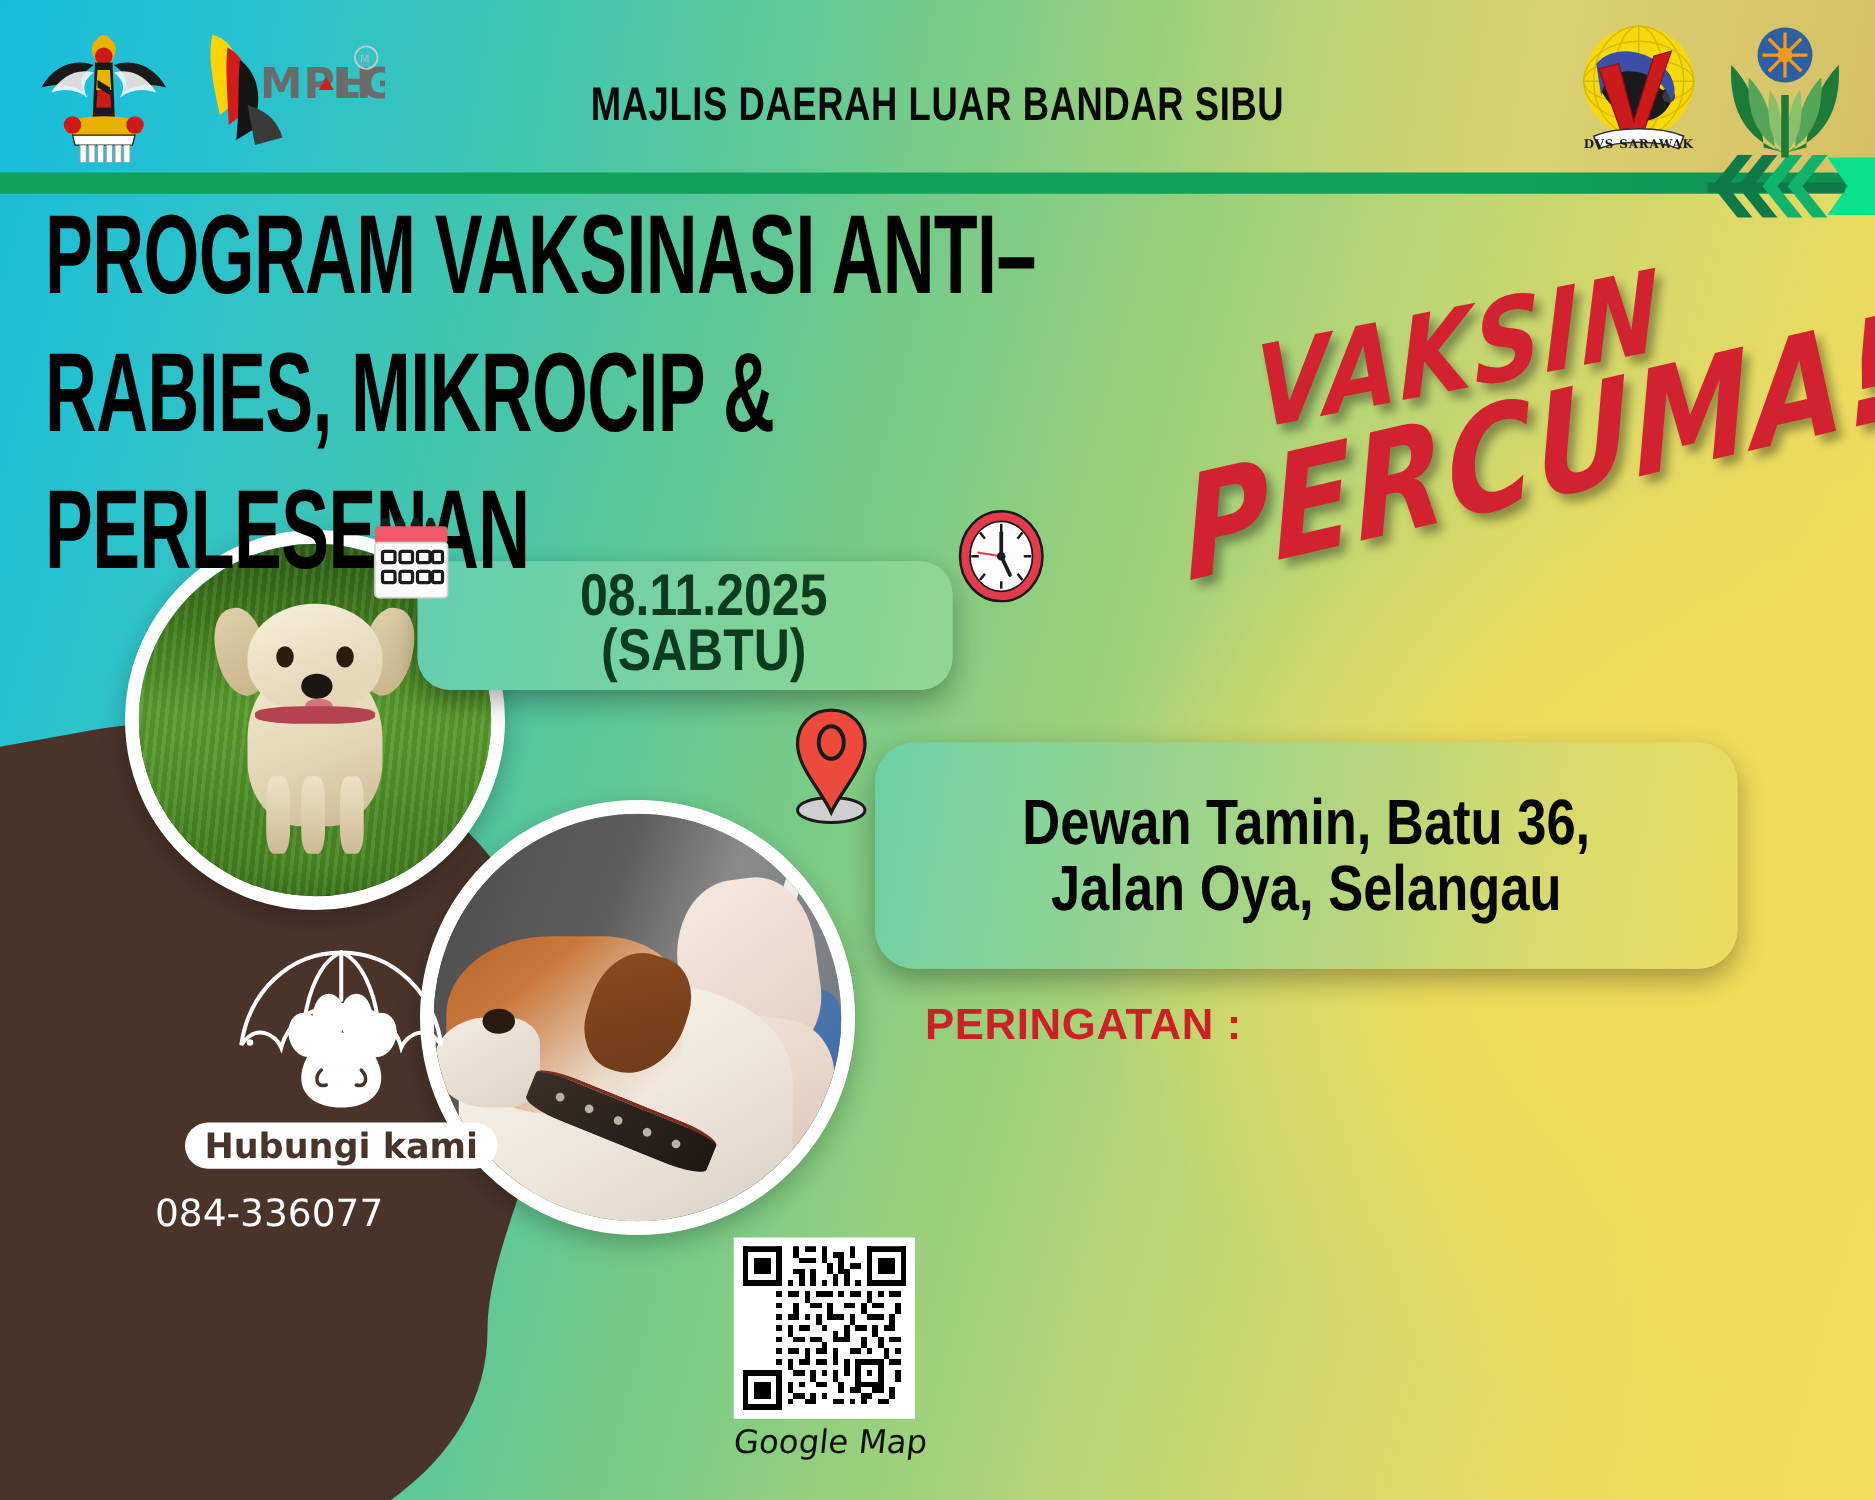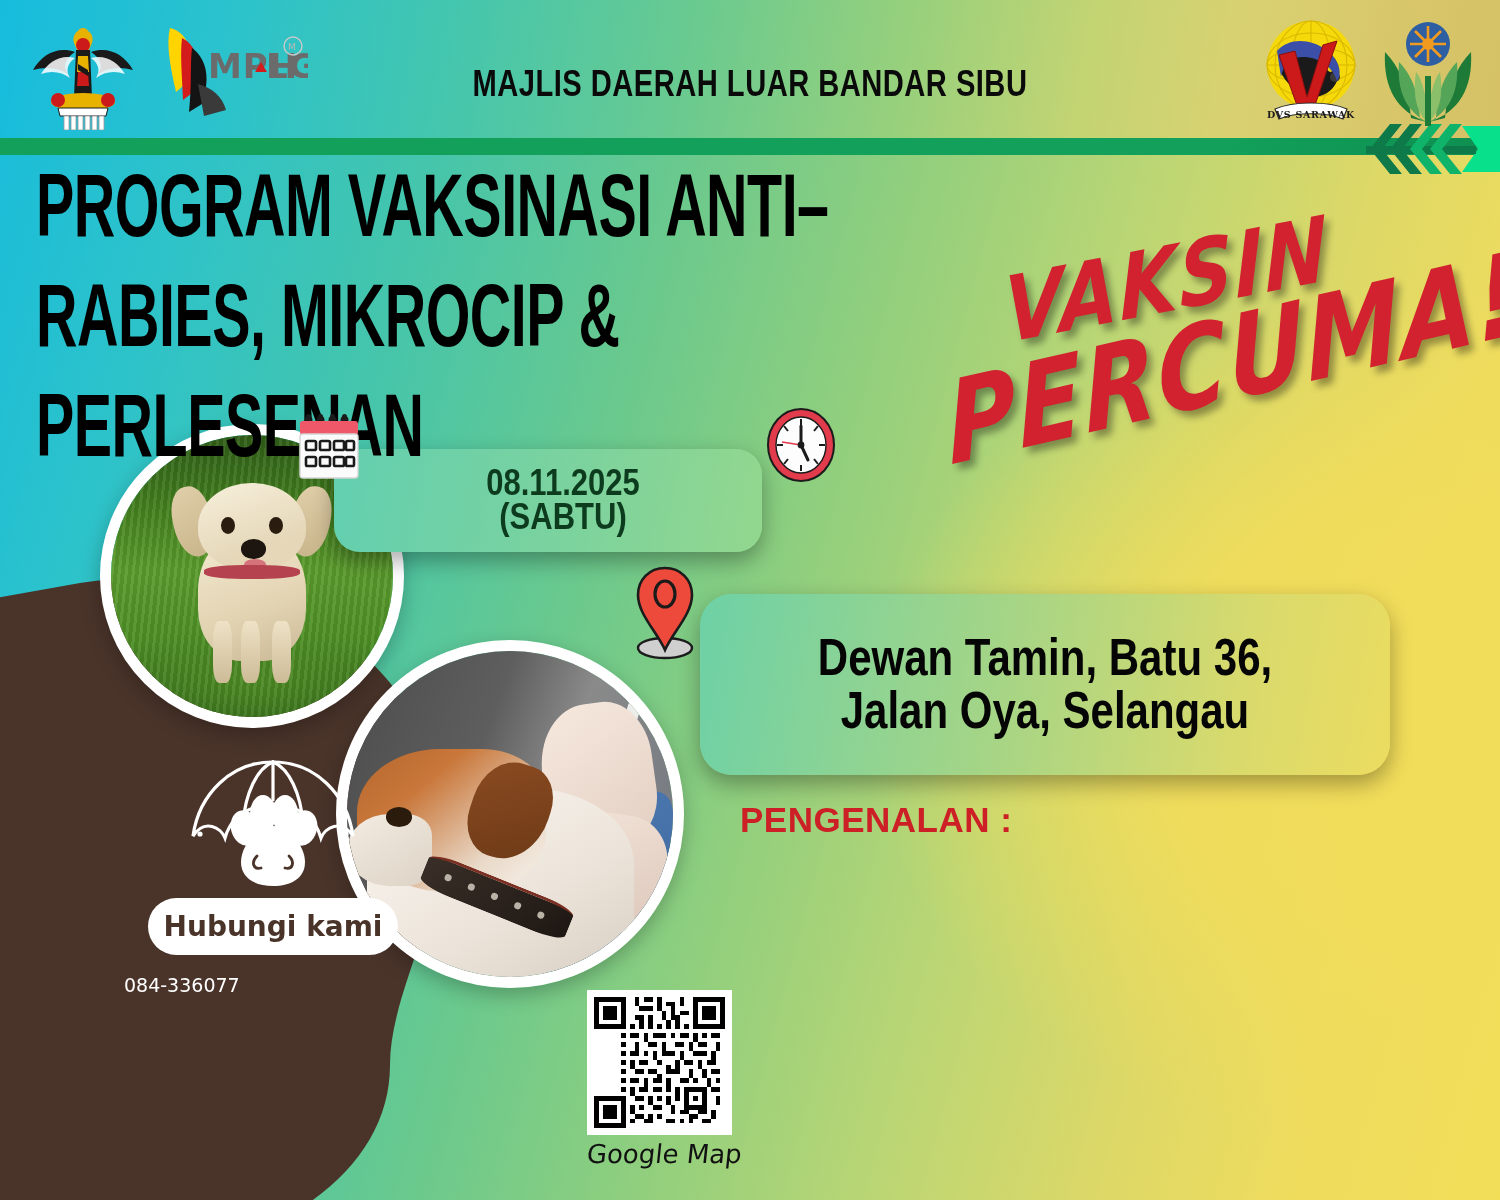"08.11.2025" #pill-date { font-size: 31px -> 40px }
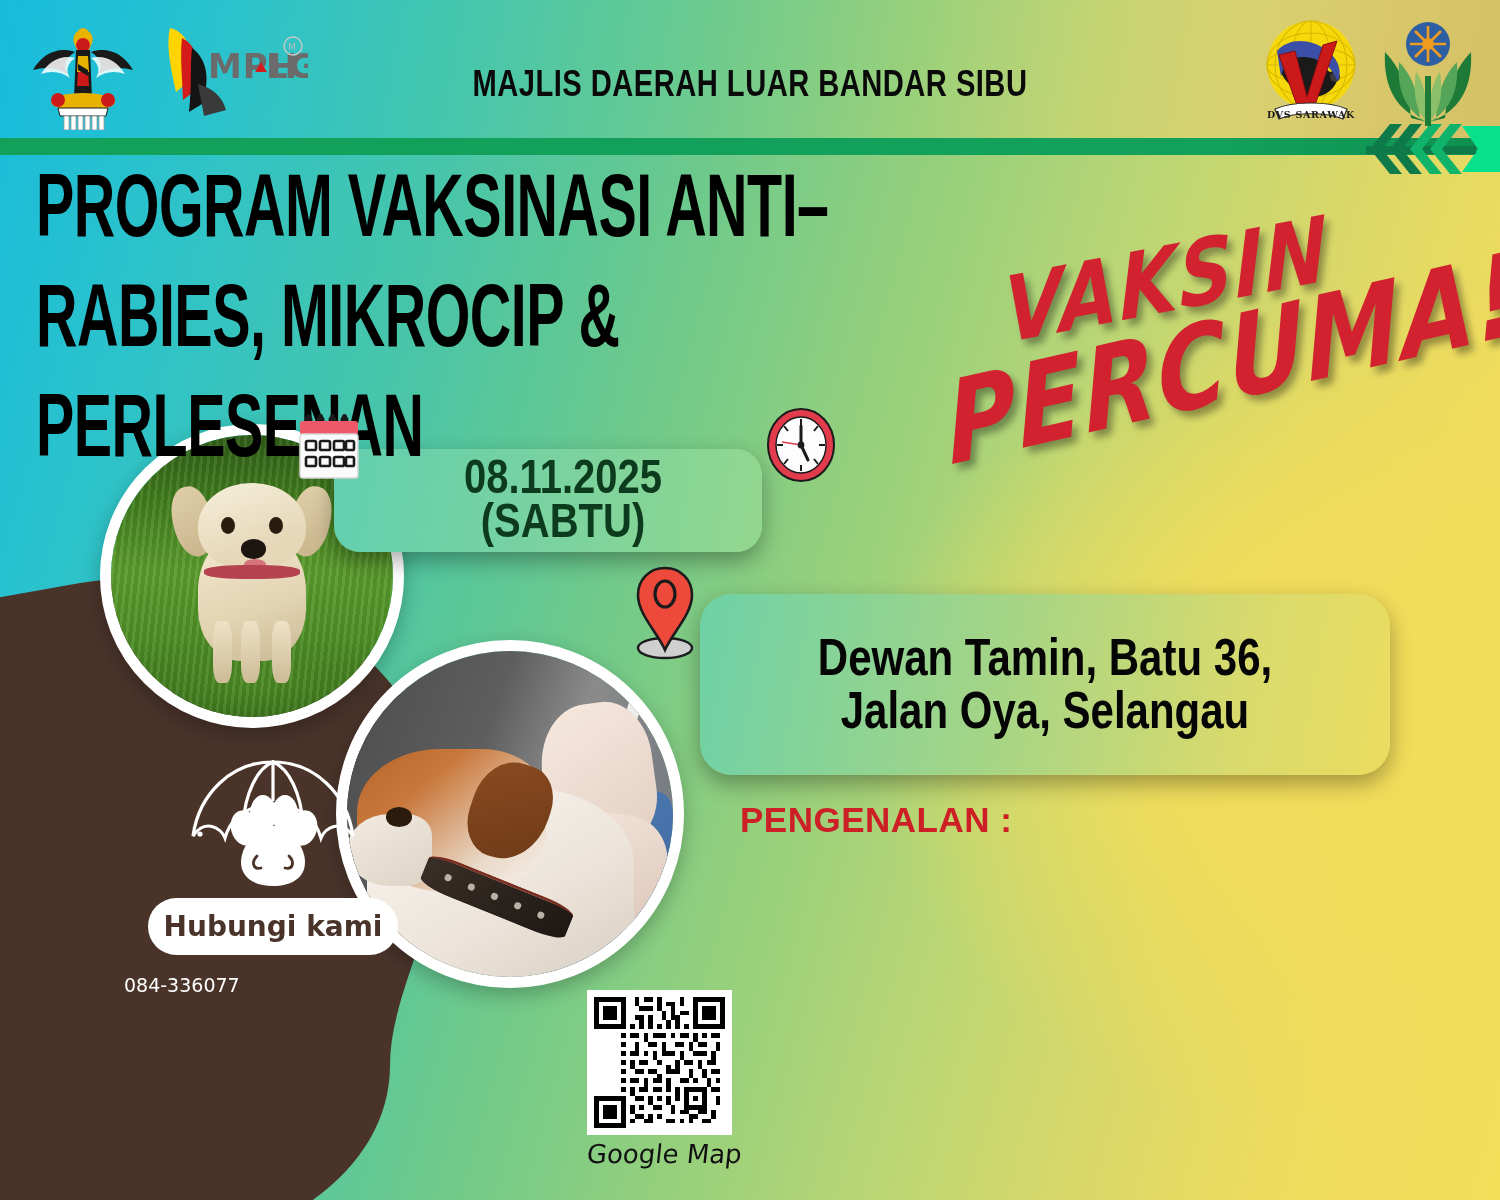"PENGENALAN :" div.notes-title { text: PENGENALAN -> PERINGATAN }
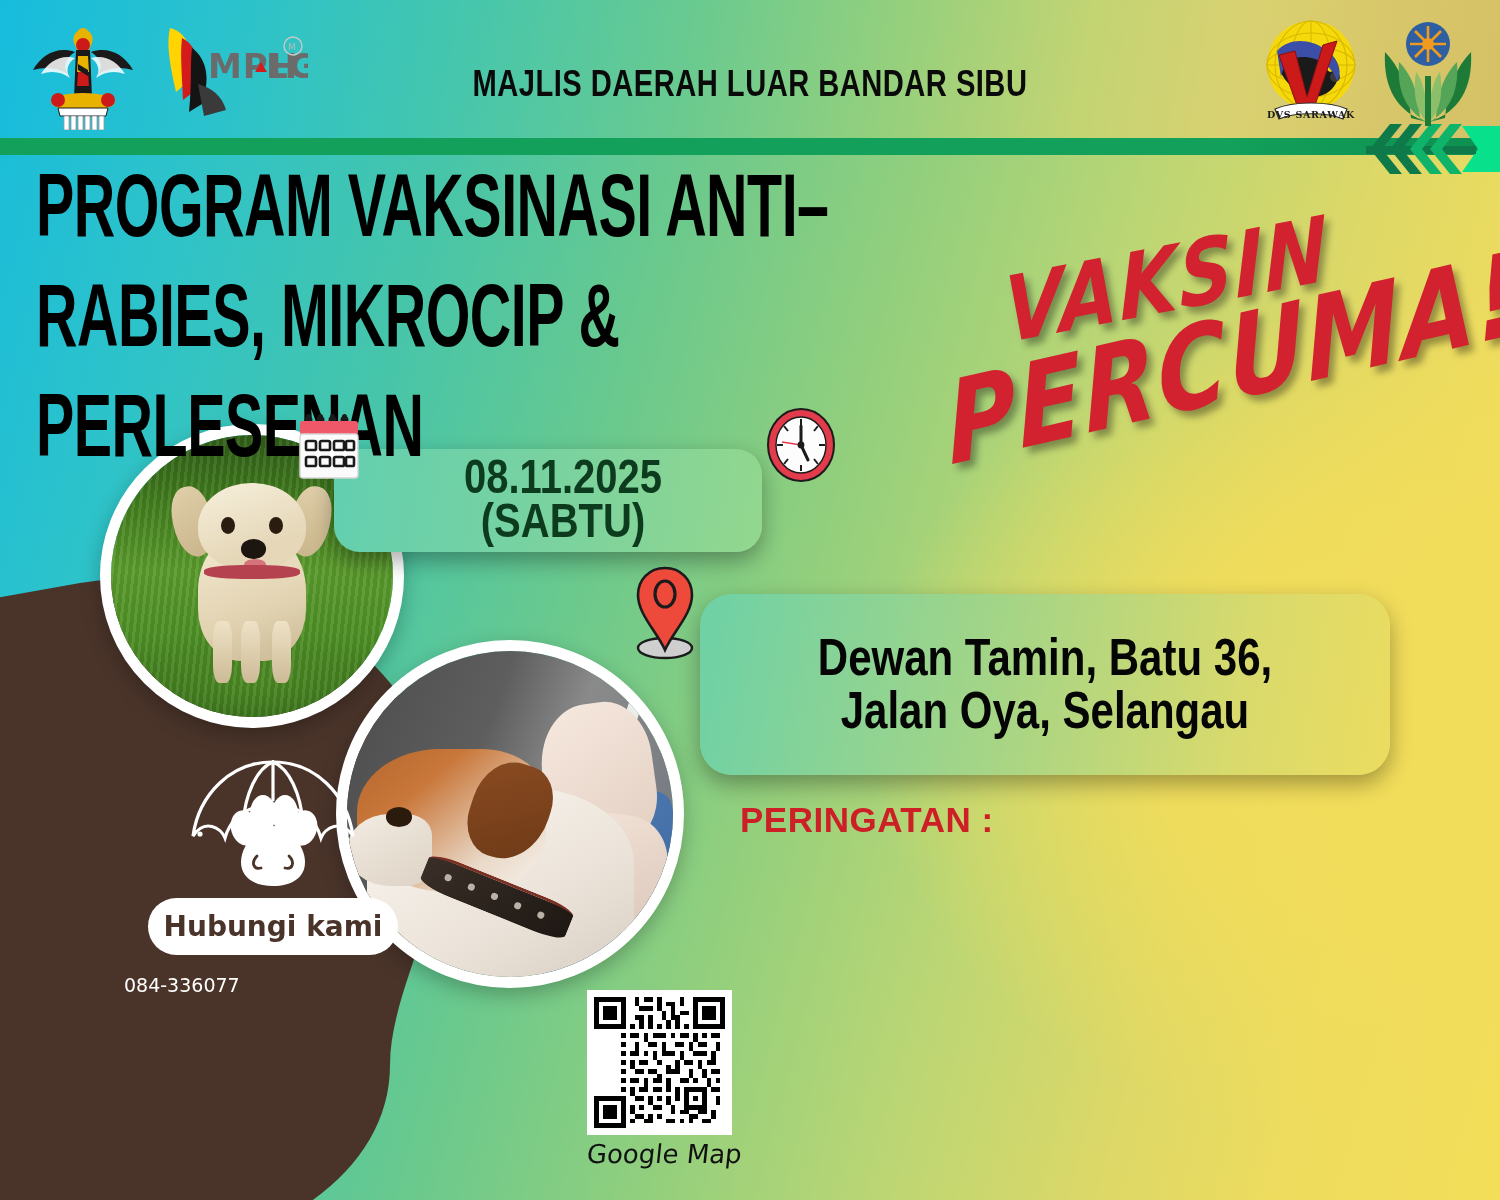"Hubungi kami" .hubungi-btn { height: 57px -> 37px }
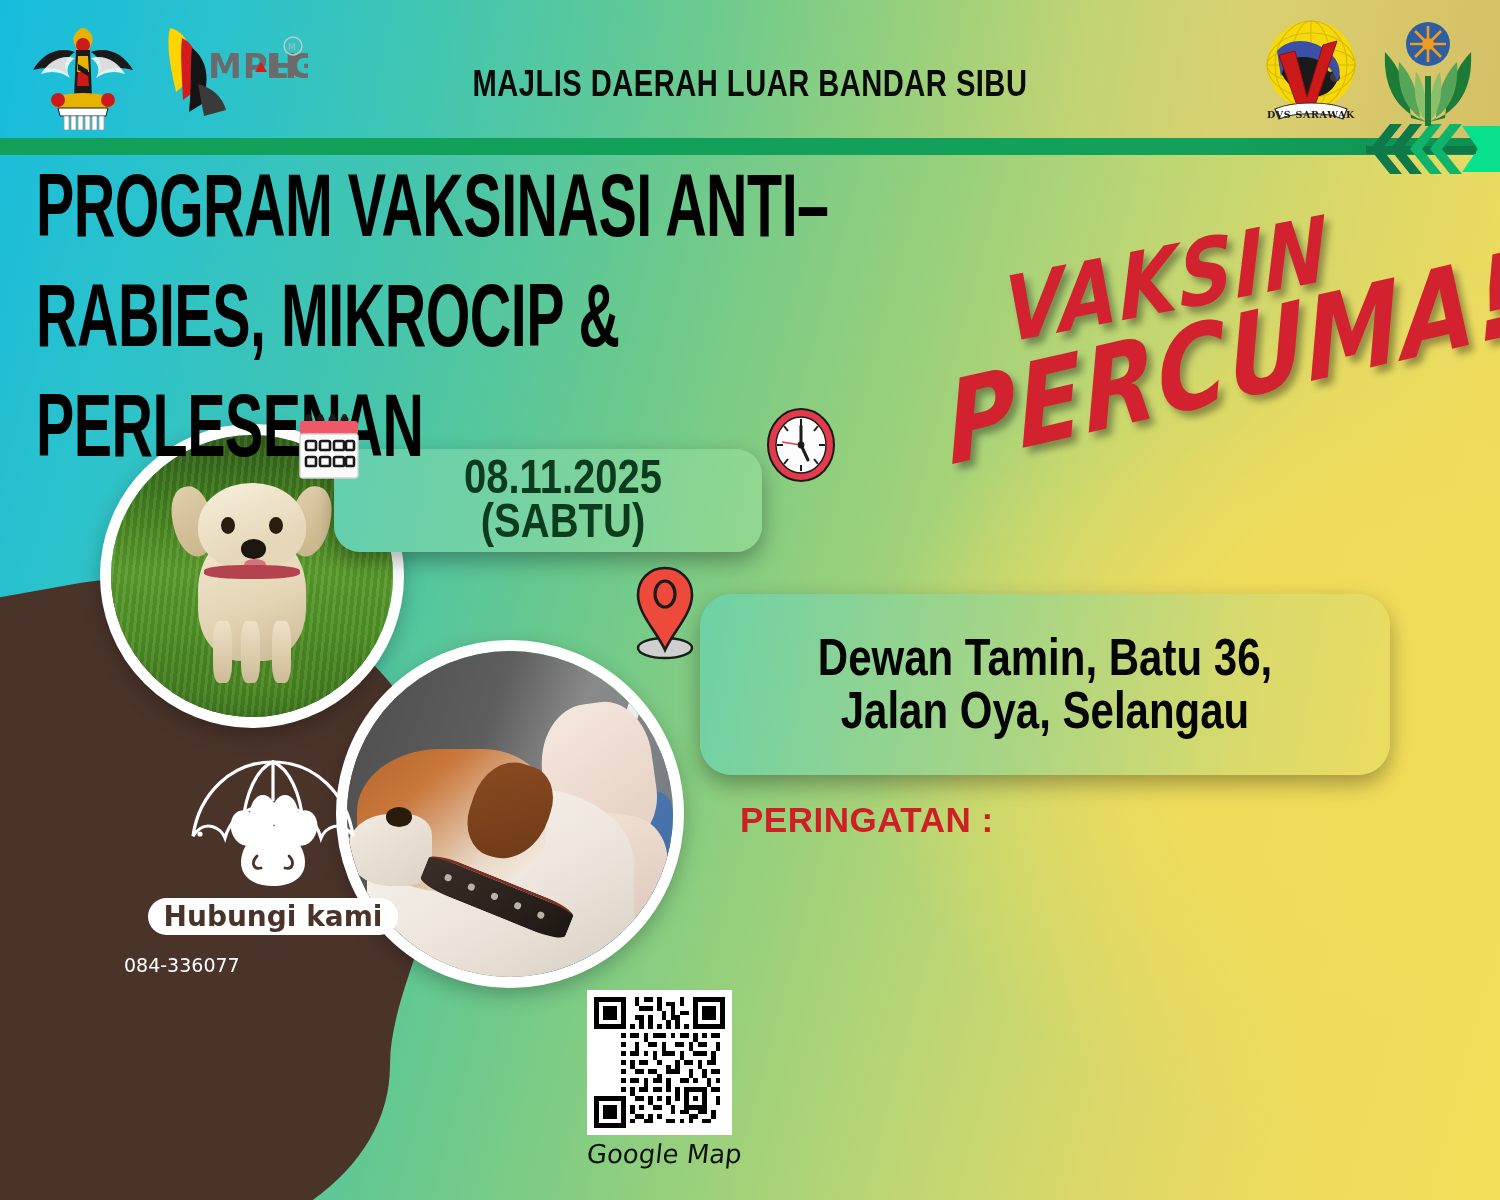"084-336077" .contact-lines { font-size: 19px -> 30px }
